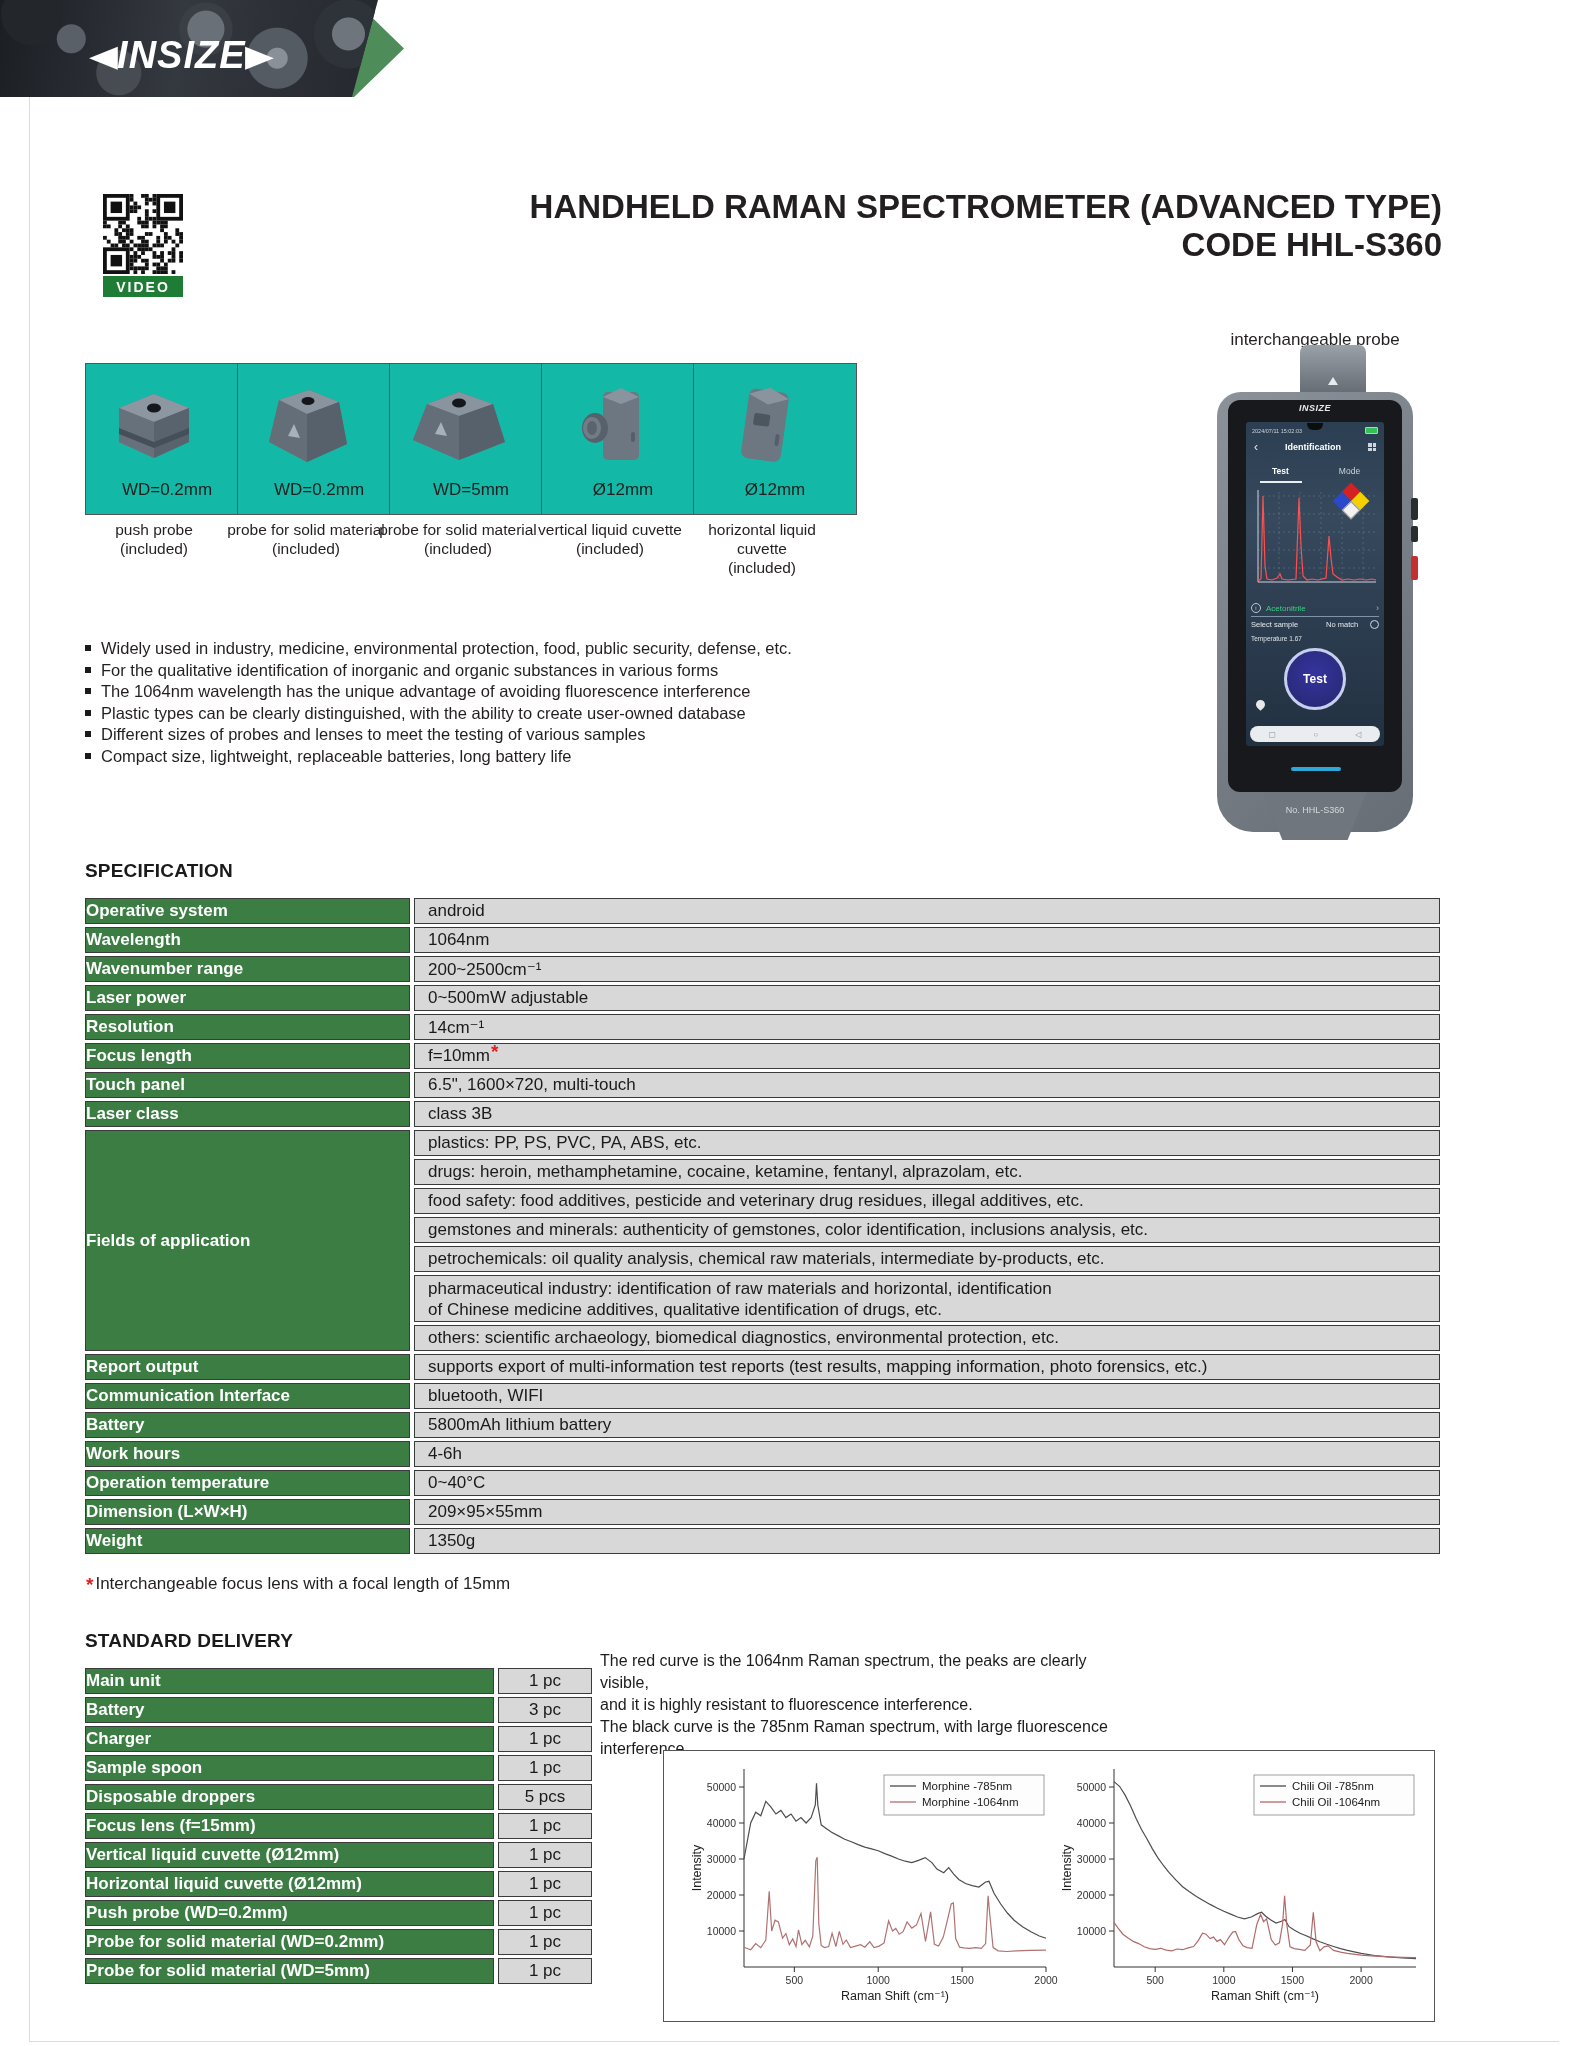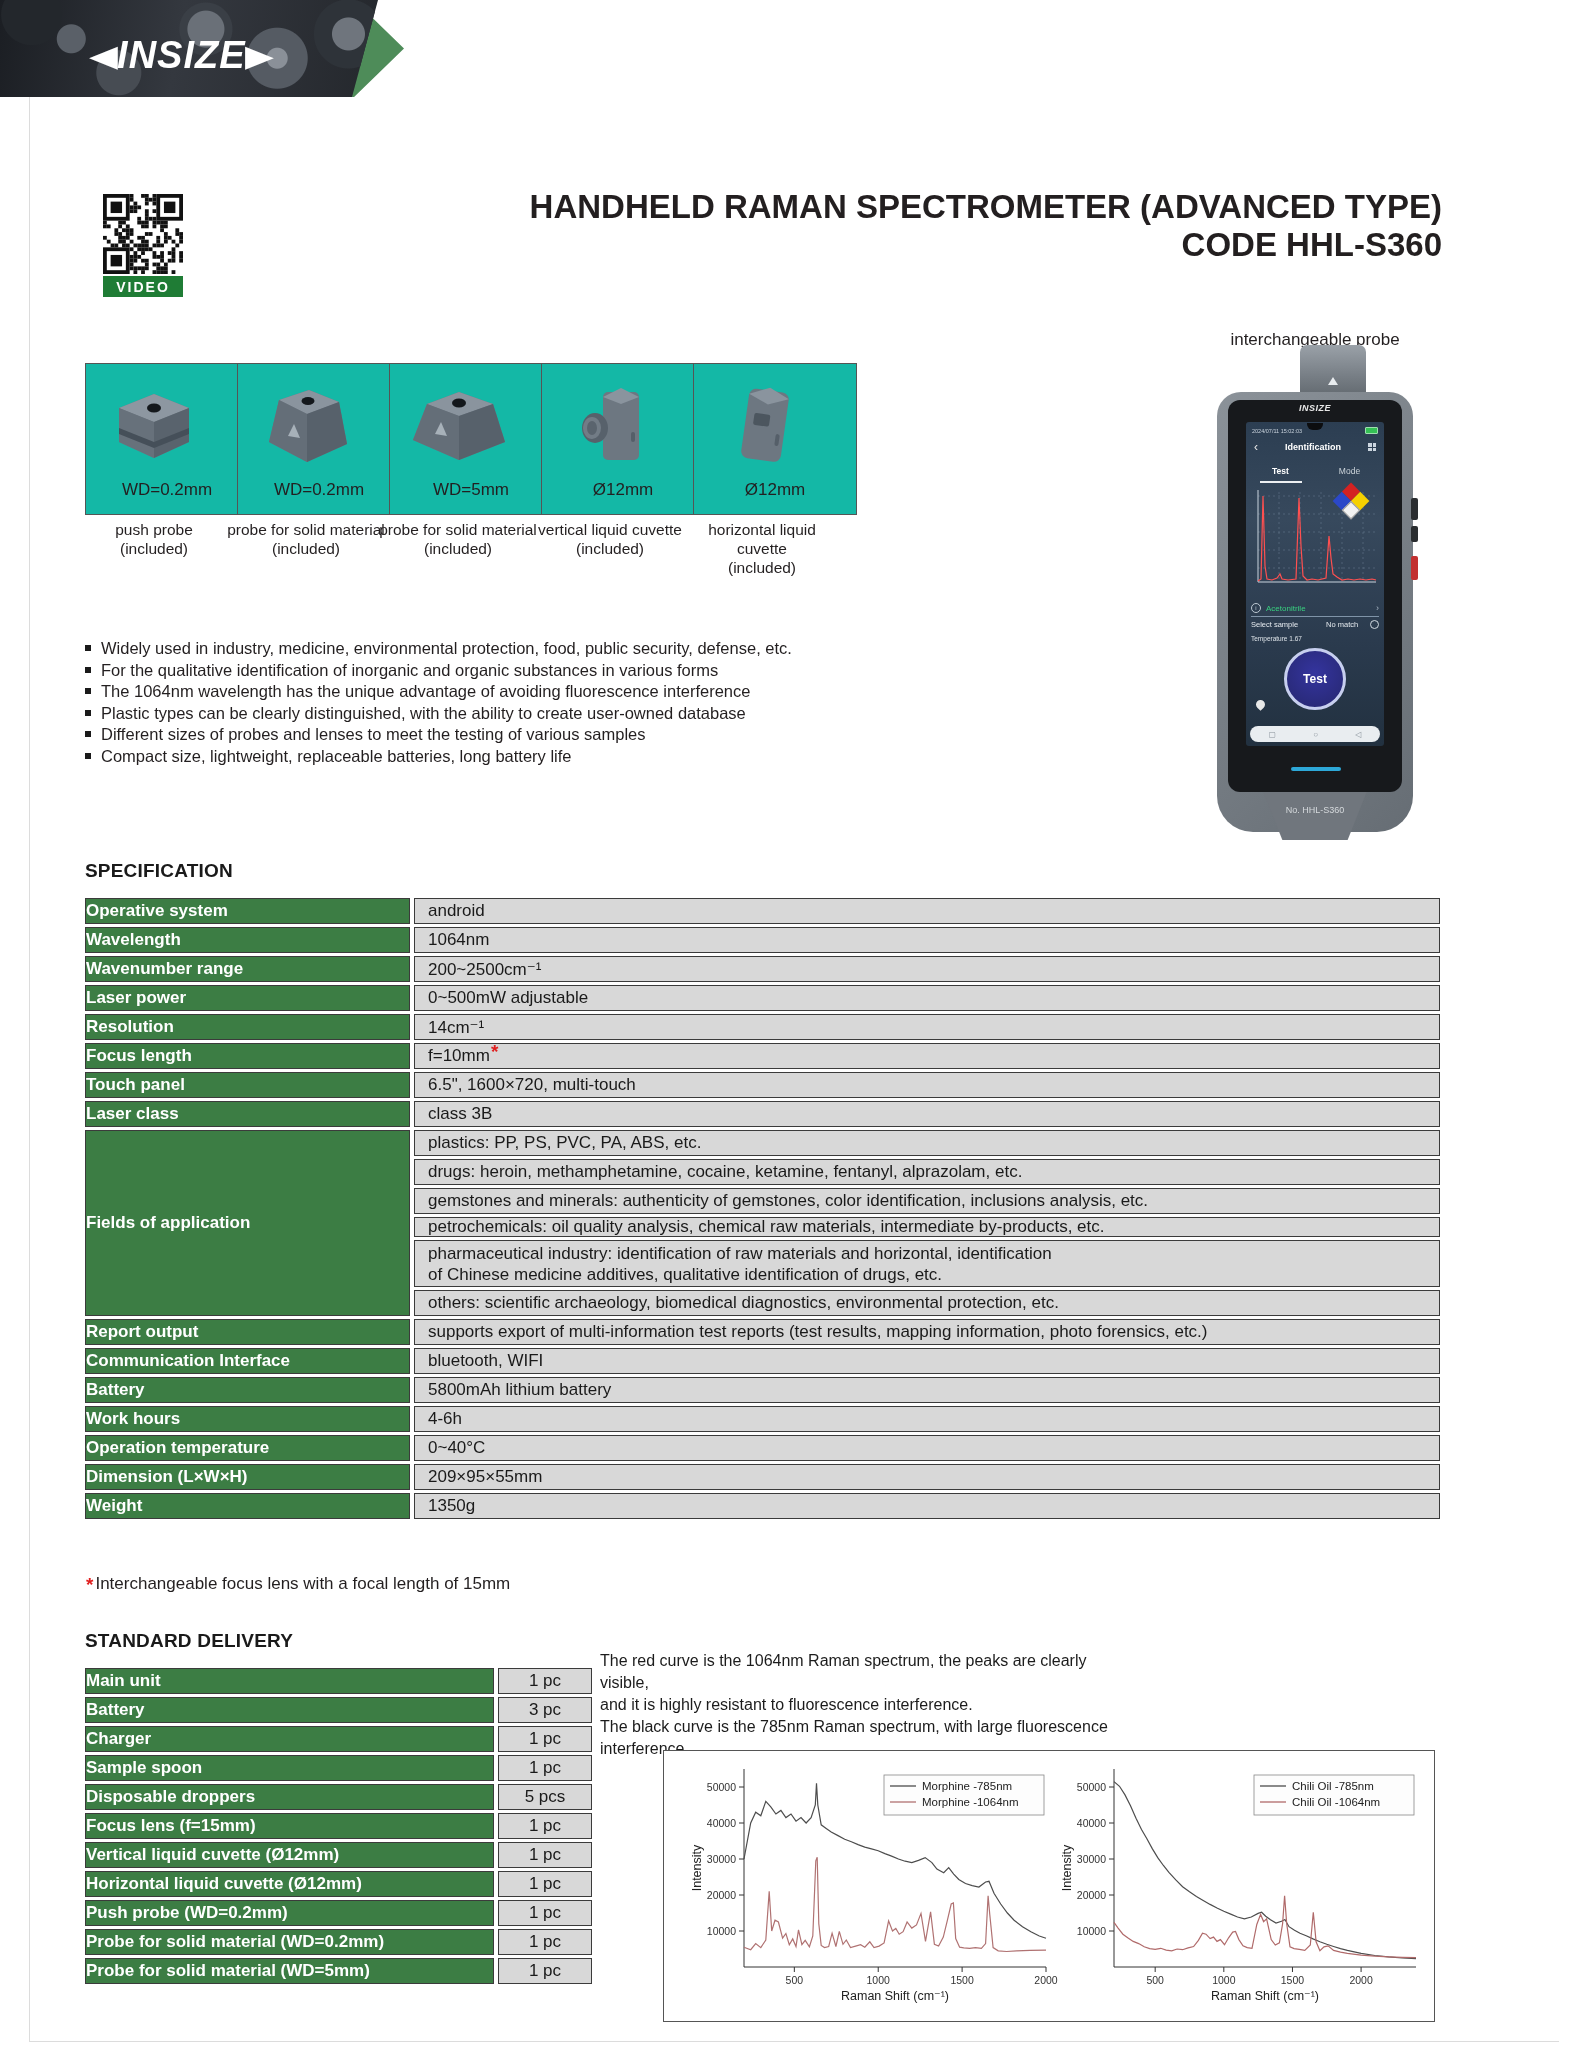"food safety: food additives, pesticide" div.cell { html: none -> <div>food safety: food additives, pesticide and veterinary drug residues, illegal additives, etc.</div> }
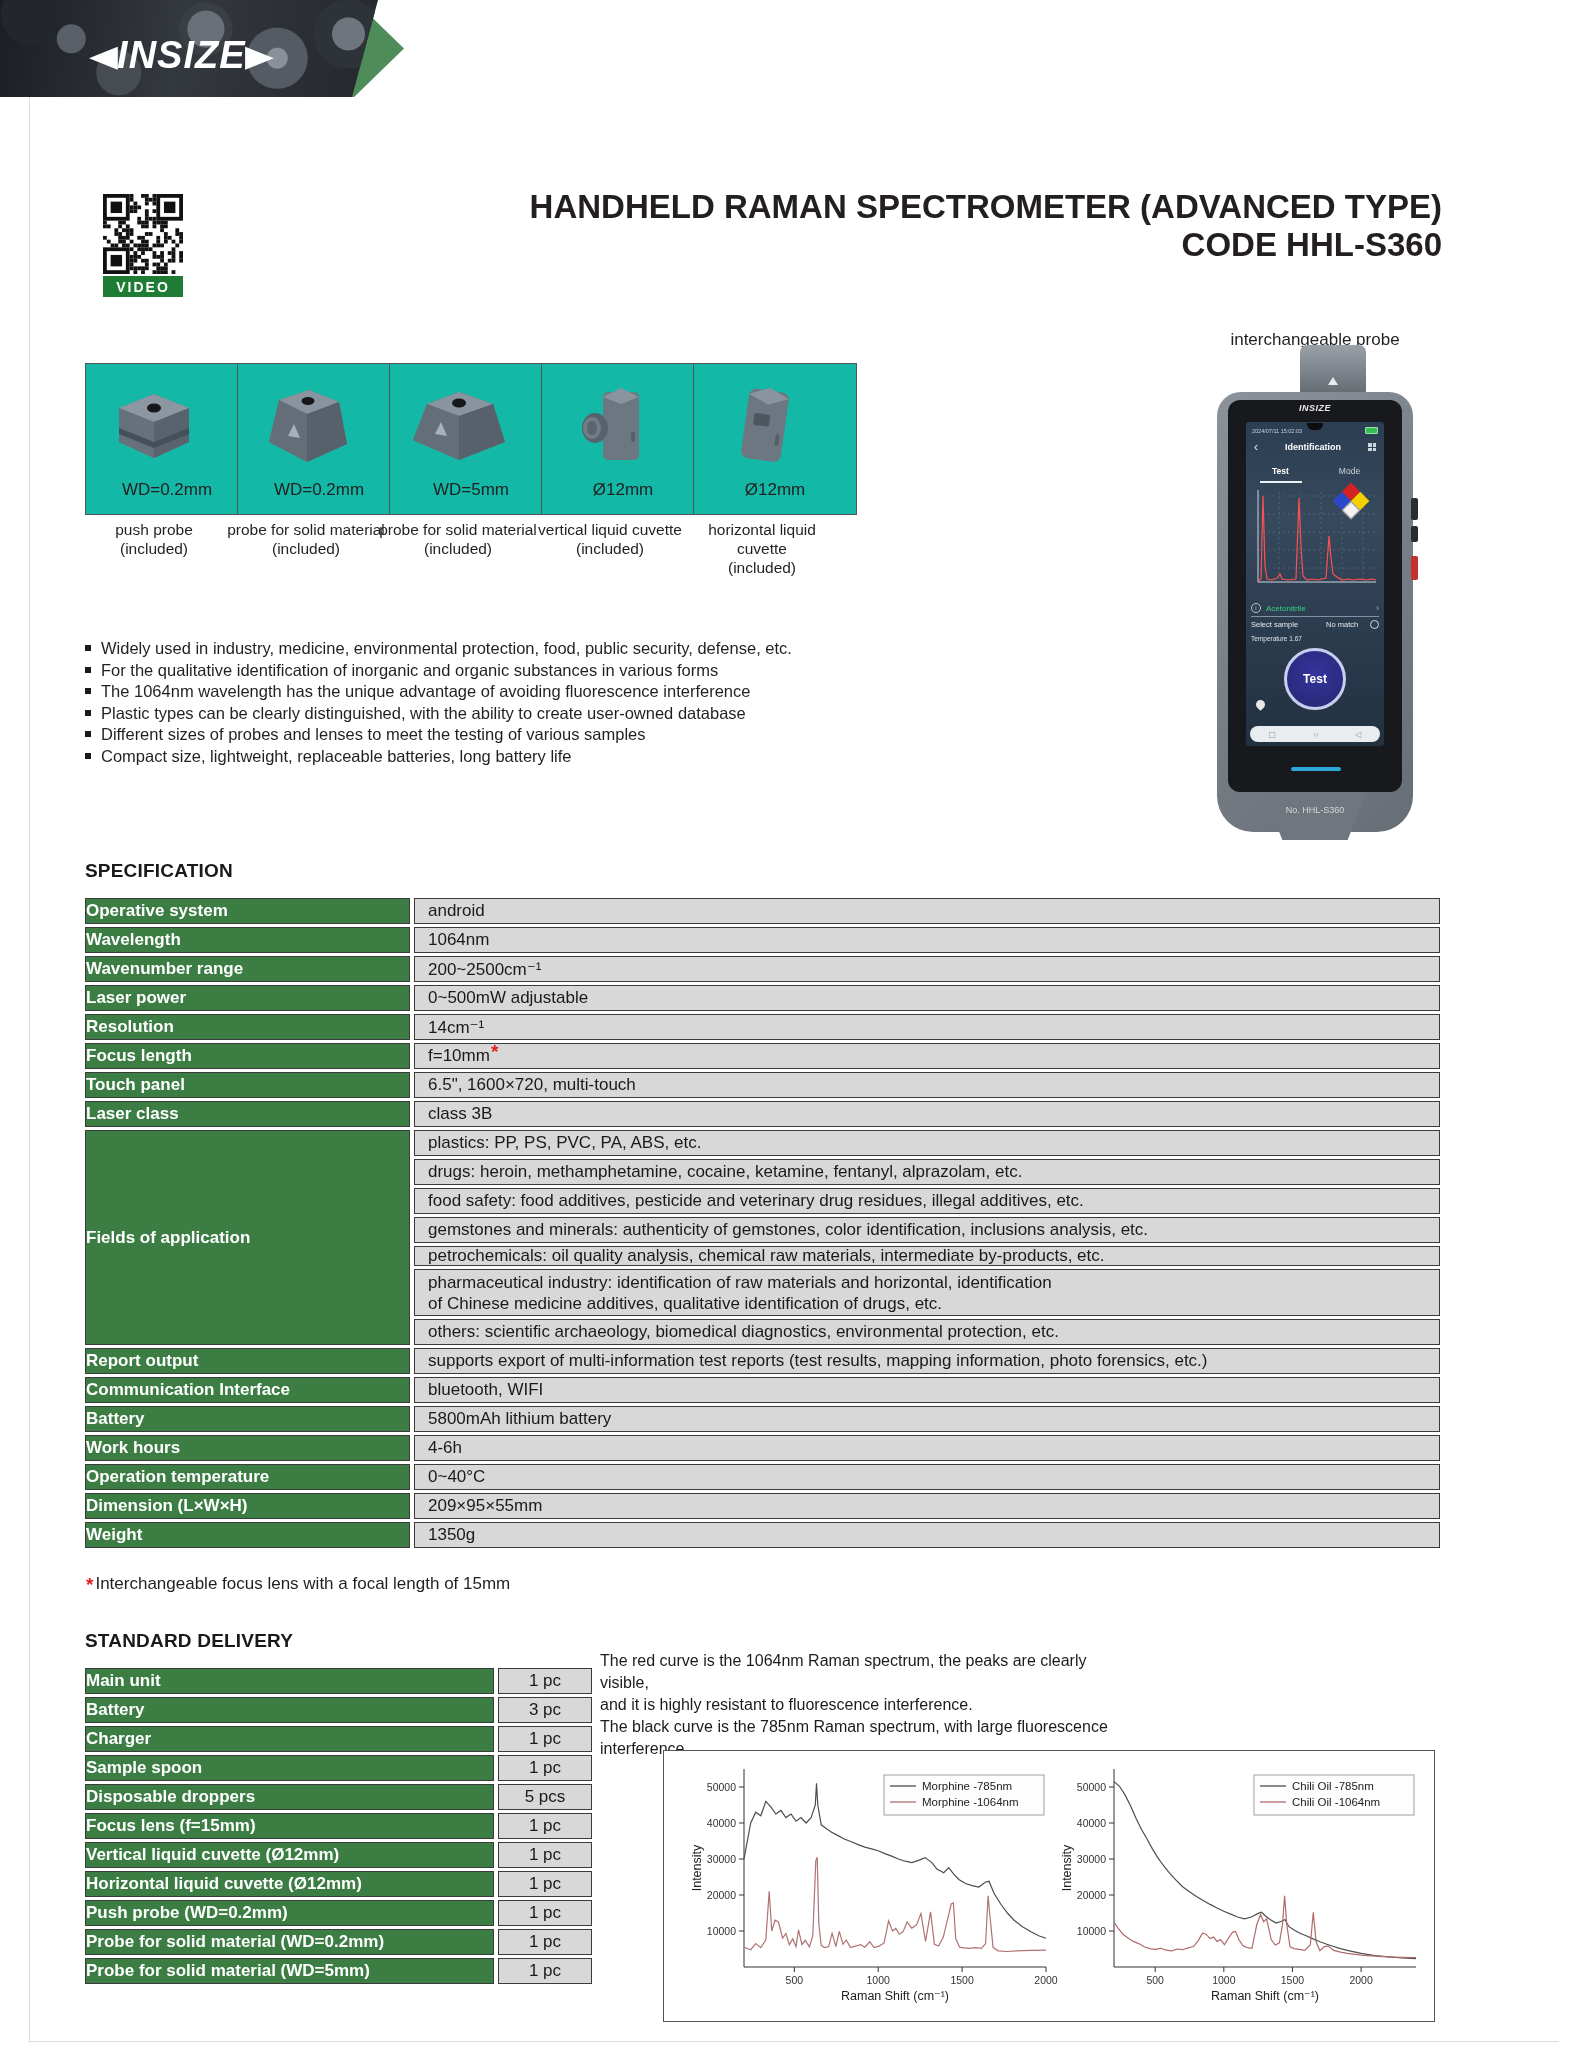"petrochemicals: oil quality analysis," div.cell { height: 20px -> 26px }
